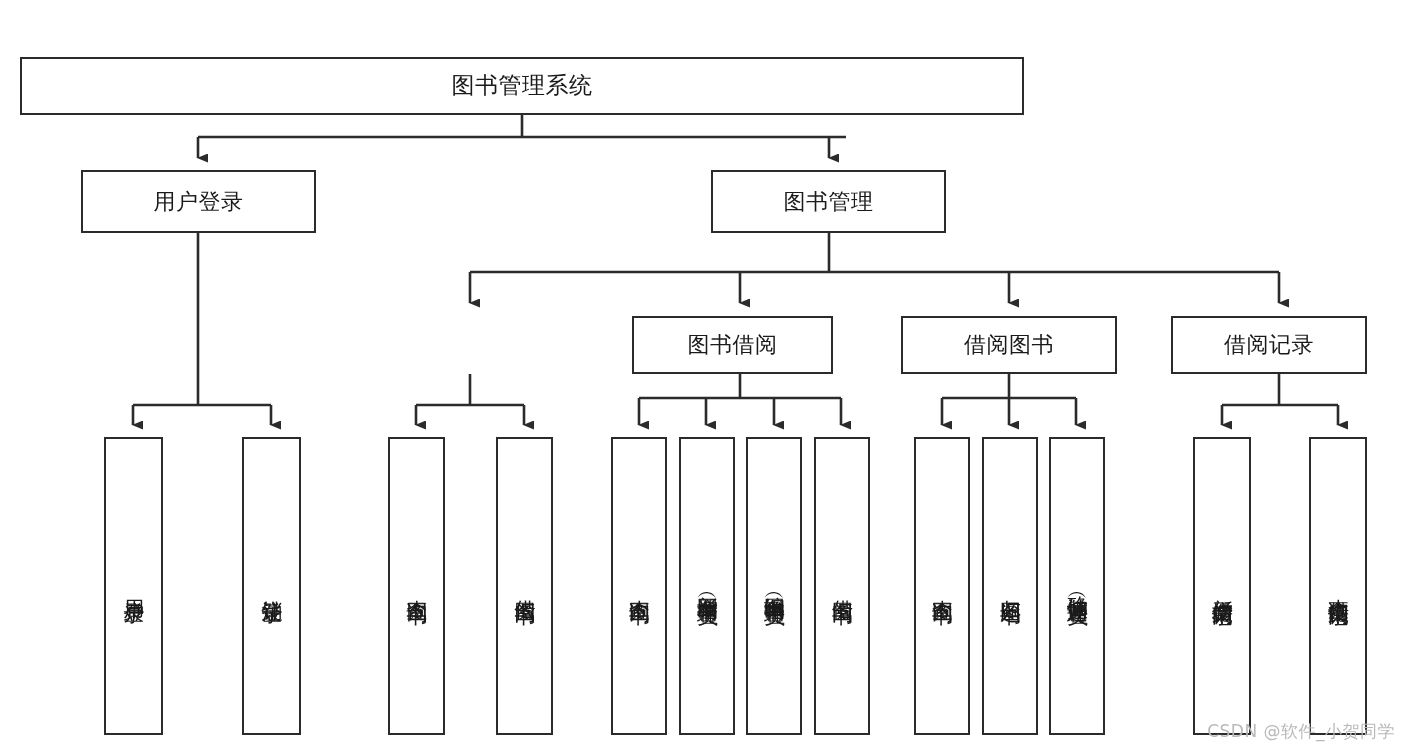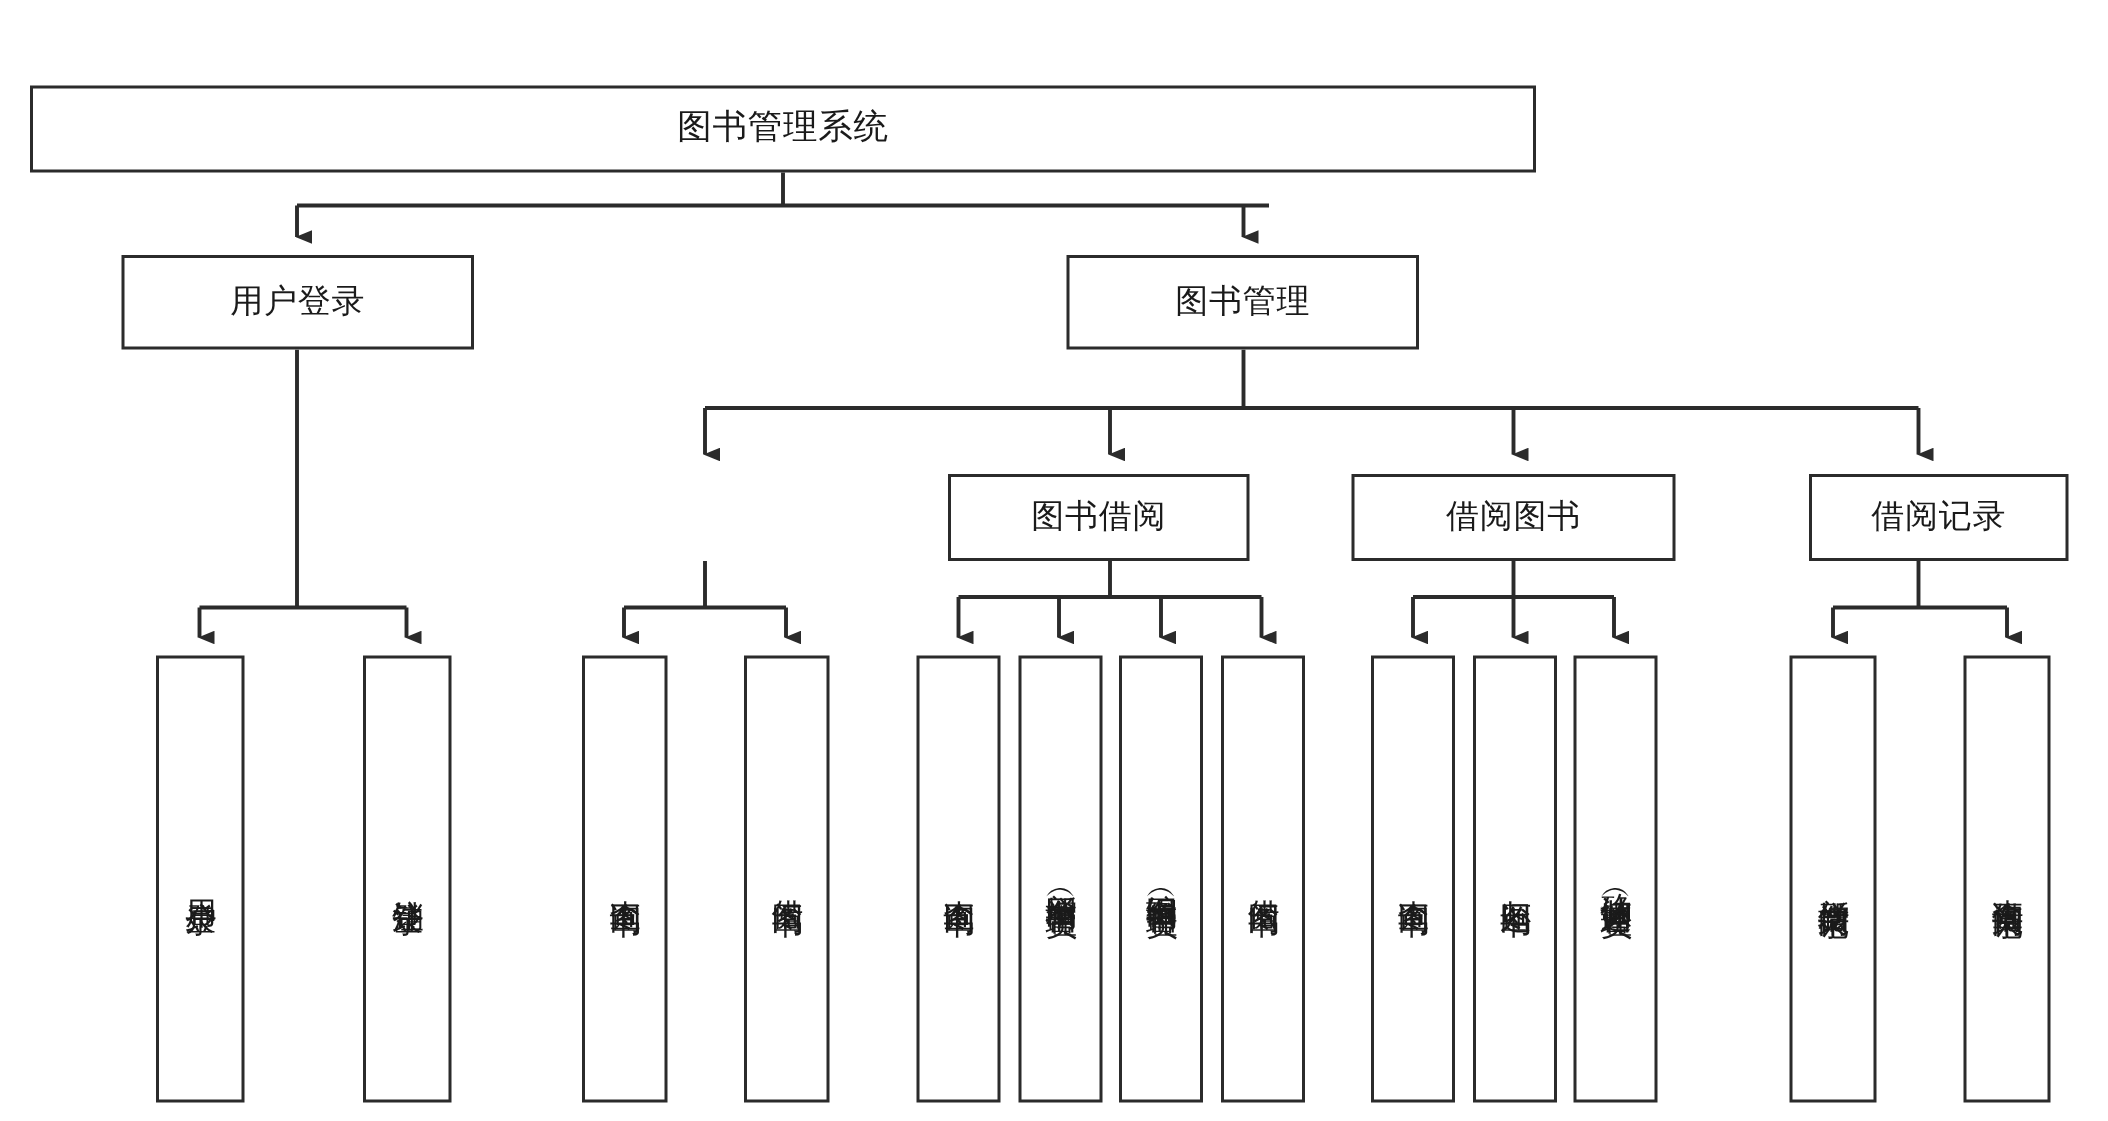"借阅记录" div.node { left: 1206px -> 1171px; width: 173px -> 196px }
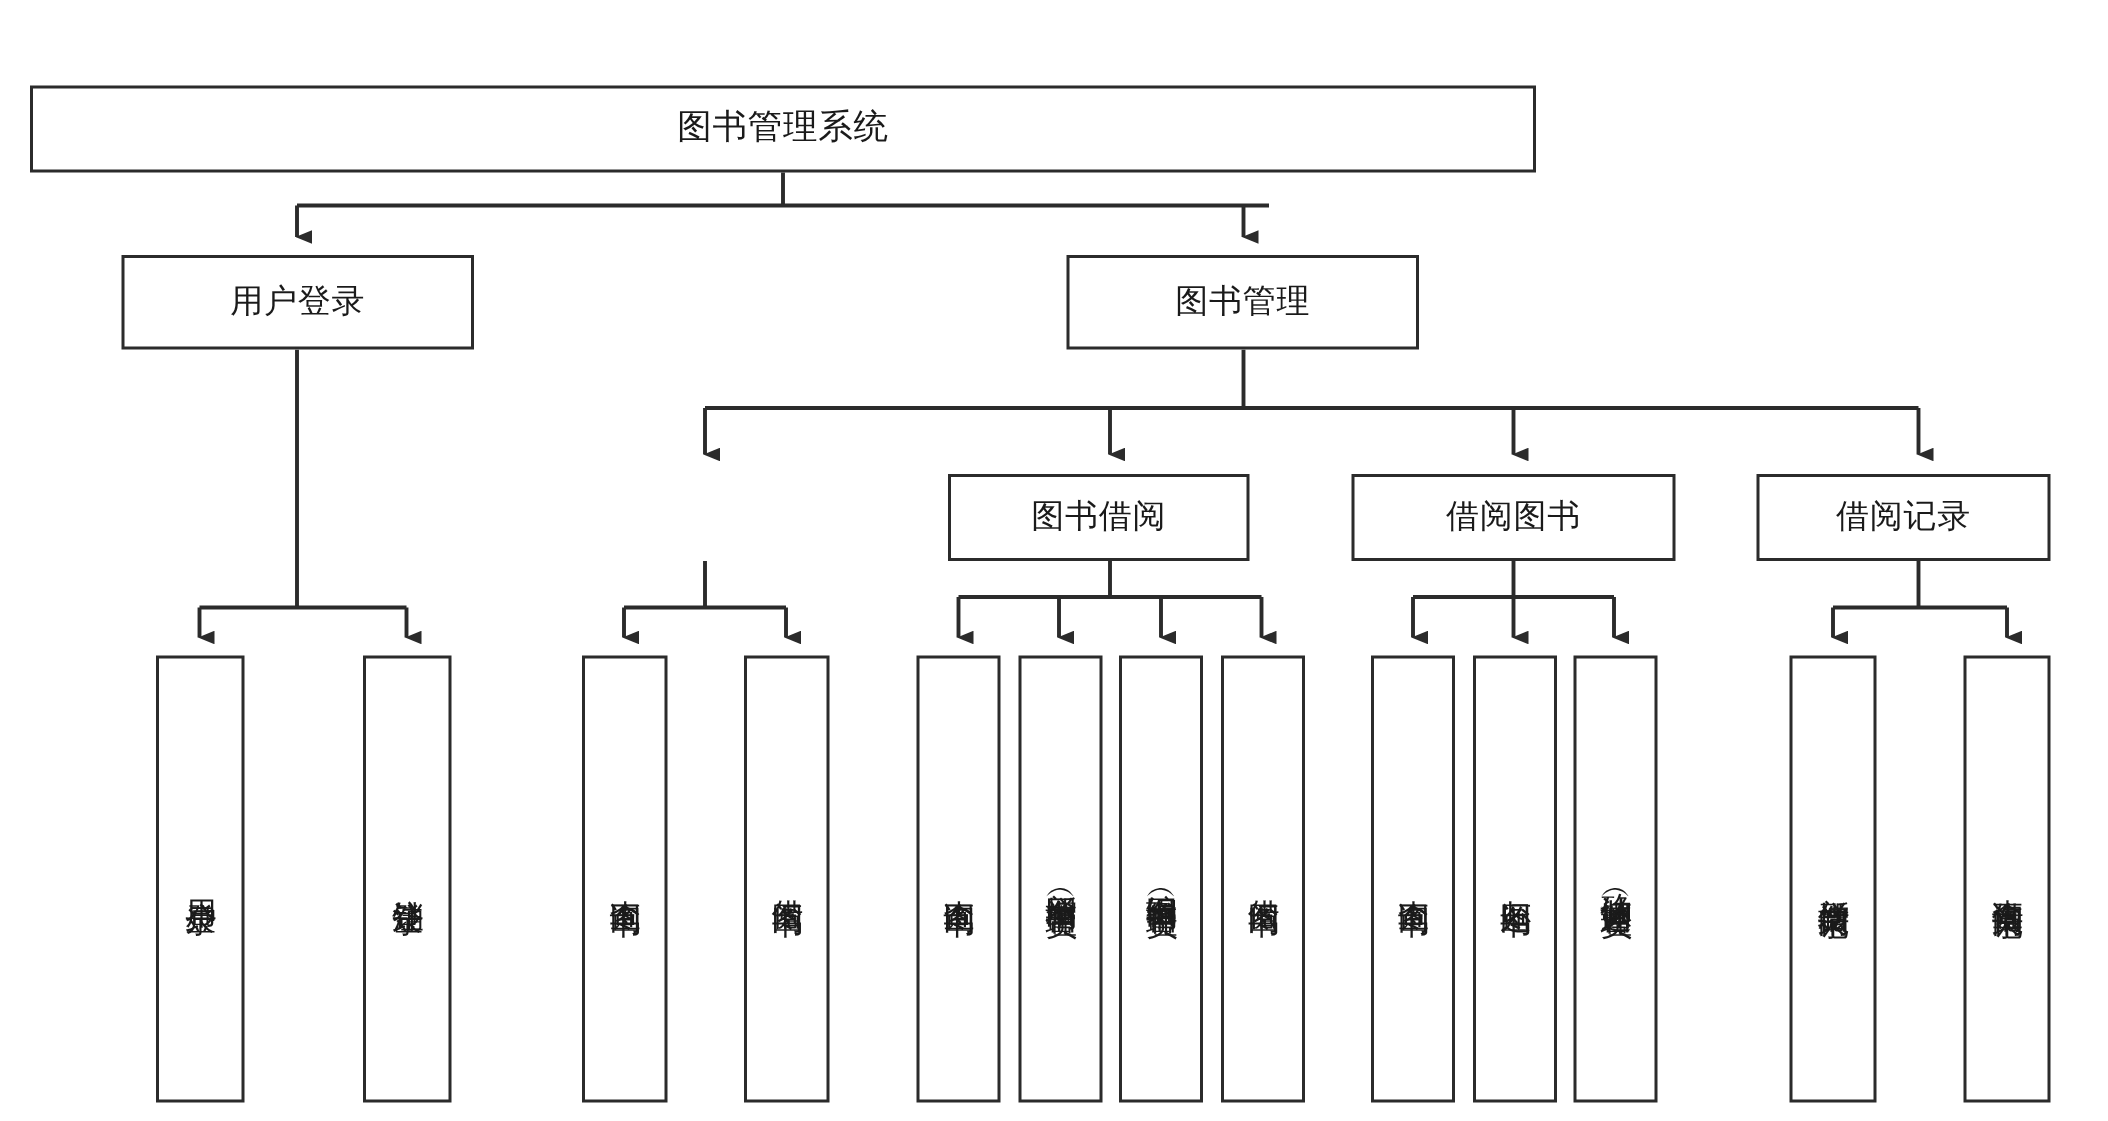"CSDN @软件_小贺同学" div.watermark { html: none -> <div>CSDN @软件_小贺同学</div> }
